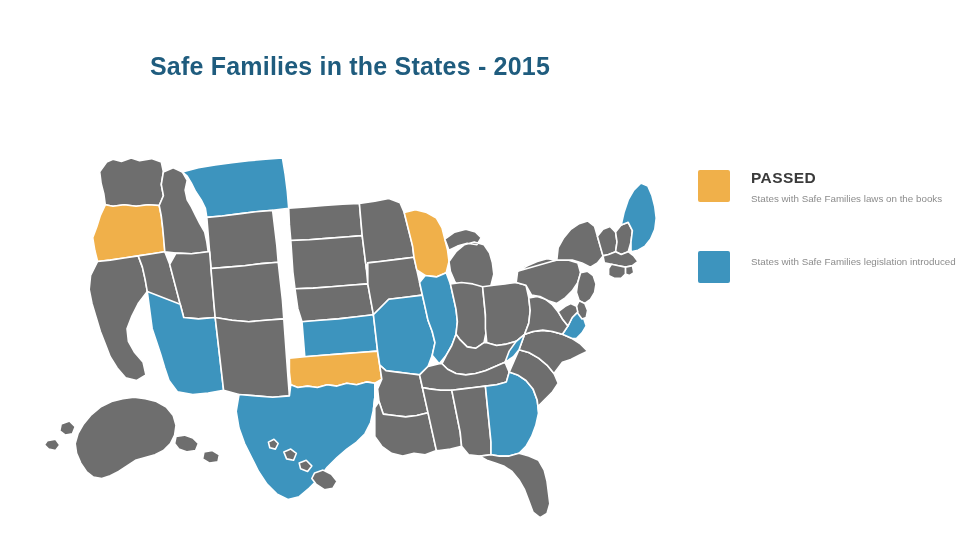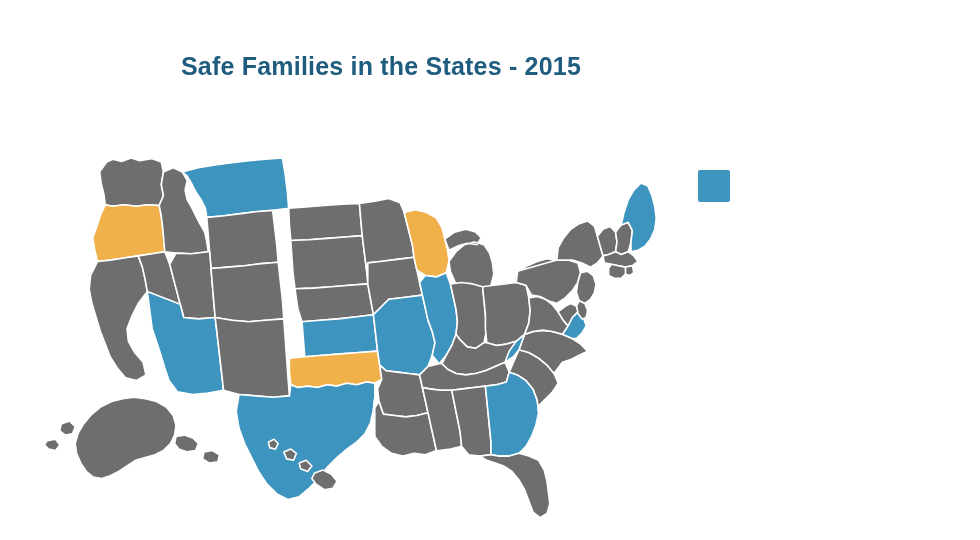"Safe Families in the States" #page-title { margin-left: 31px -> none }
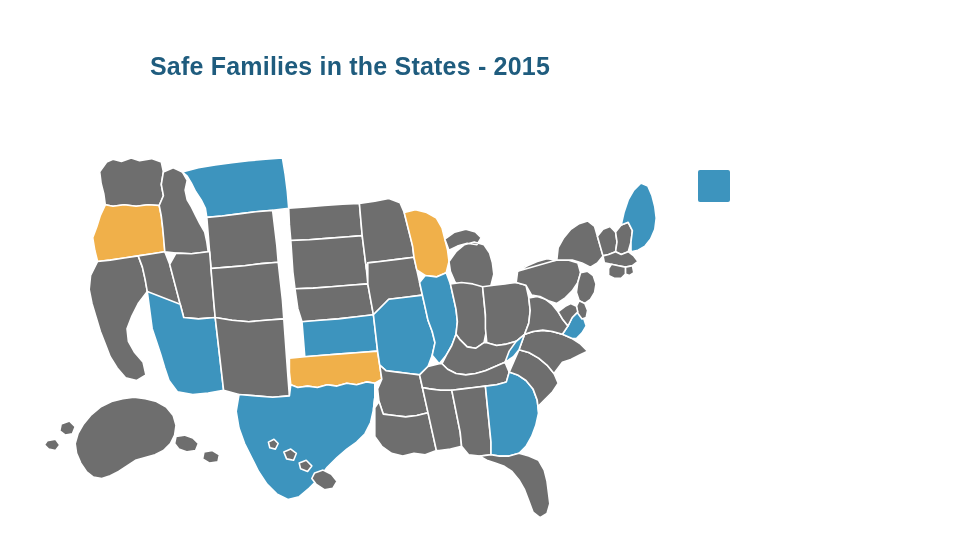"PASSED" div.legend-item { html: none -> <div> <div></div> <div> <div>PASSED</div> <div>States with Safe Families laws on the books</div> </div> </div> }
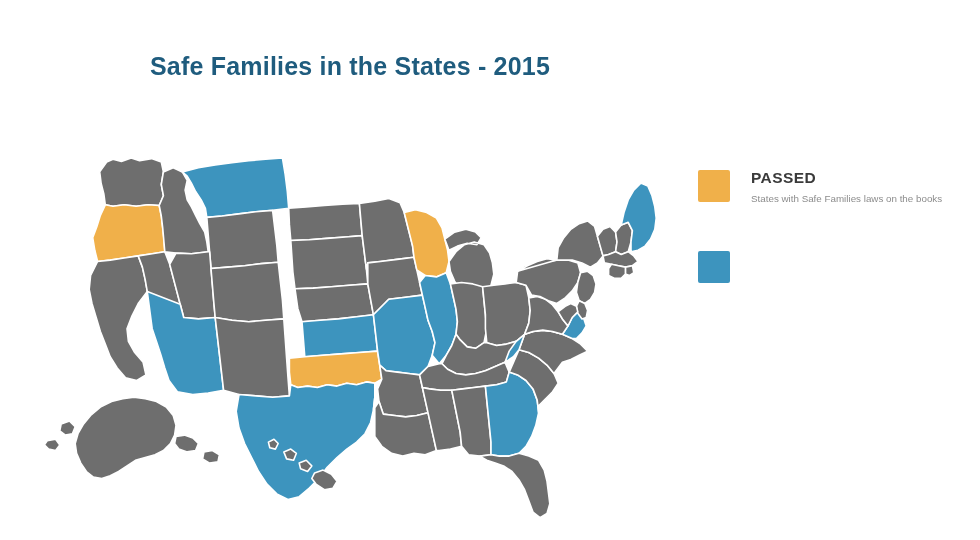"States with Safe Families legislation" div.legend-desc { html: none -> <div>States with Safe Families legislation introduced</div> }
